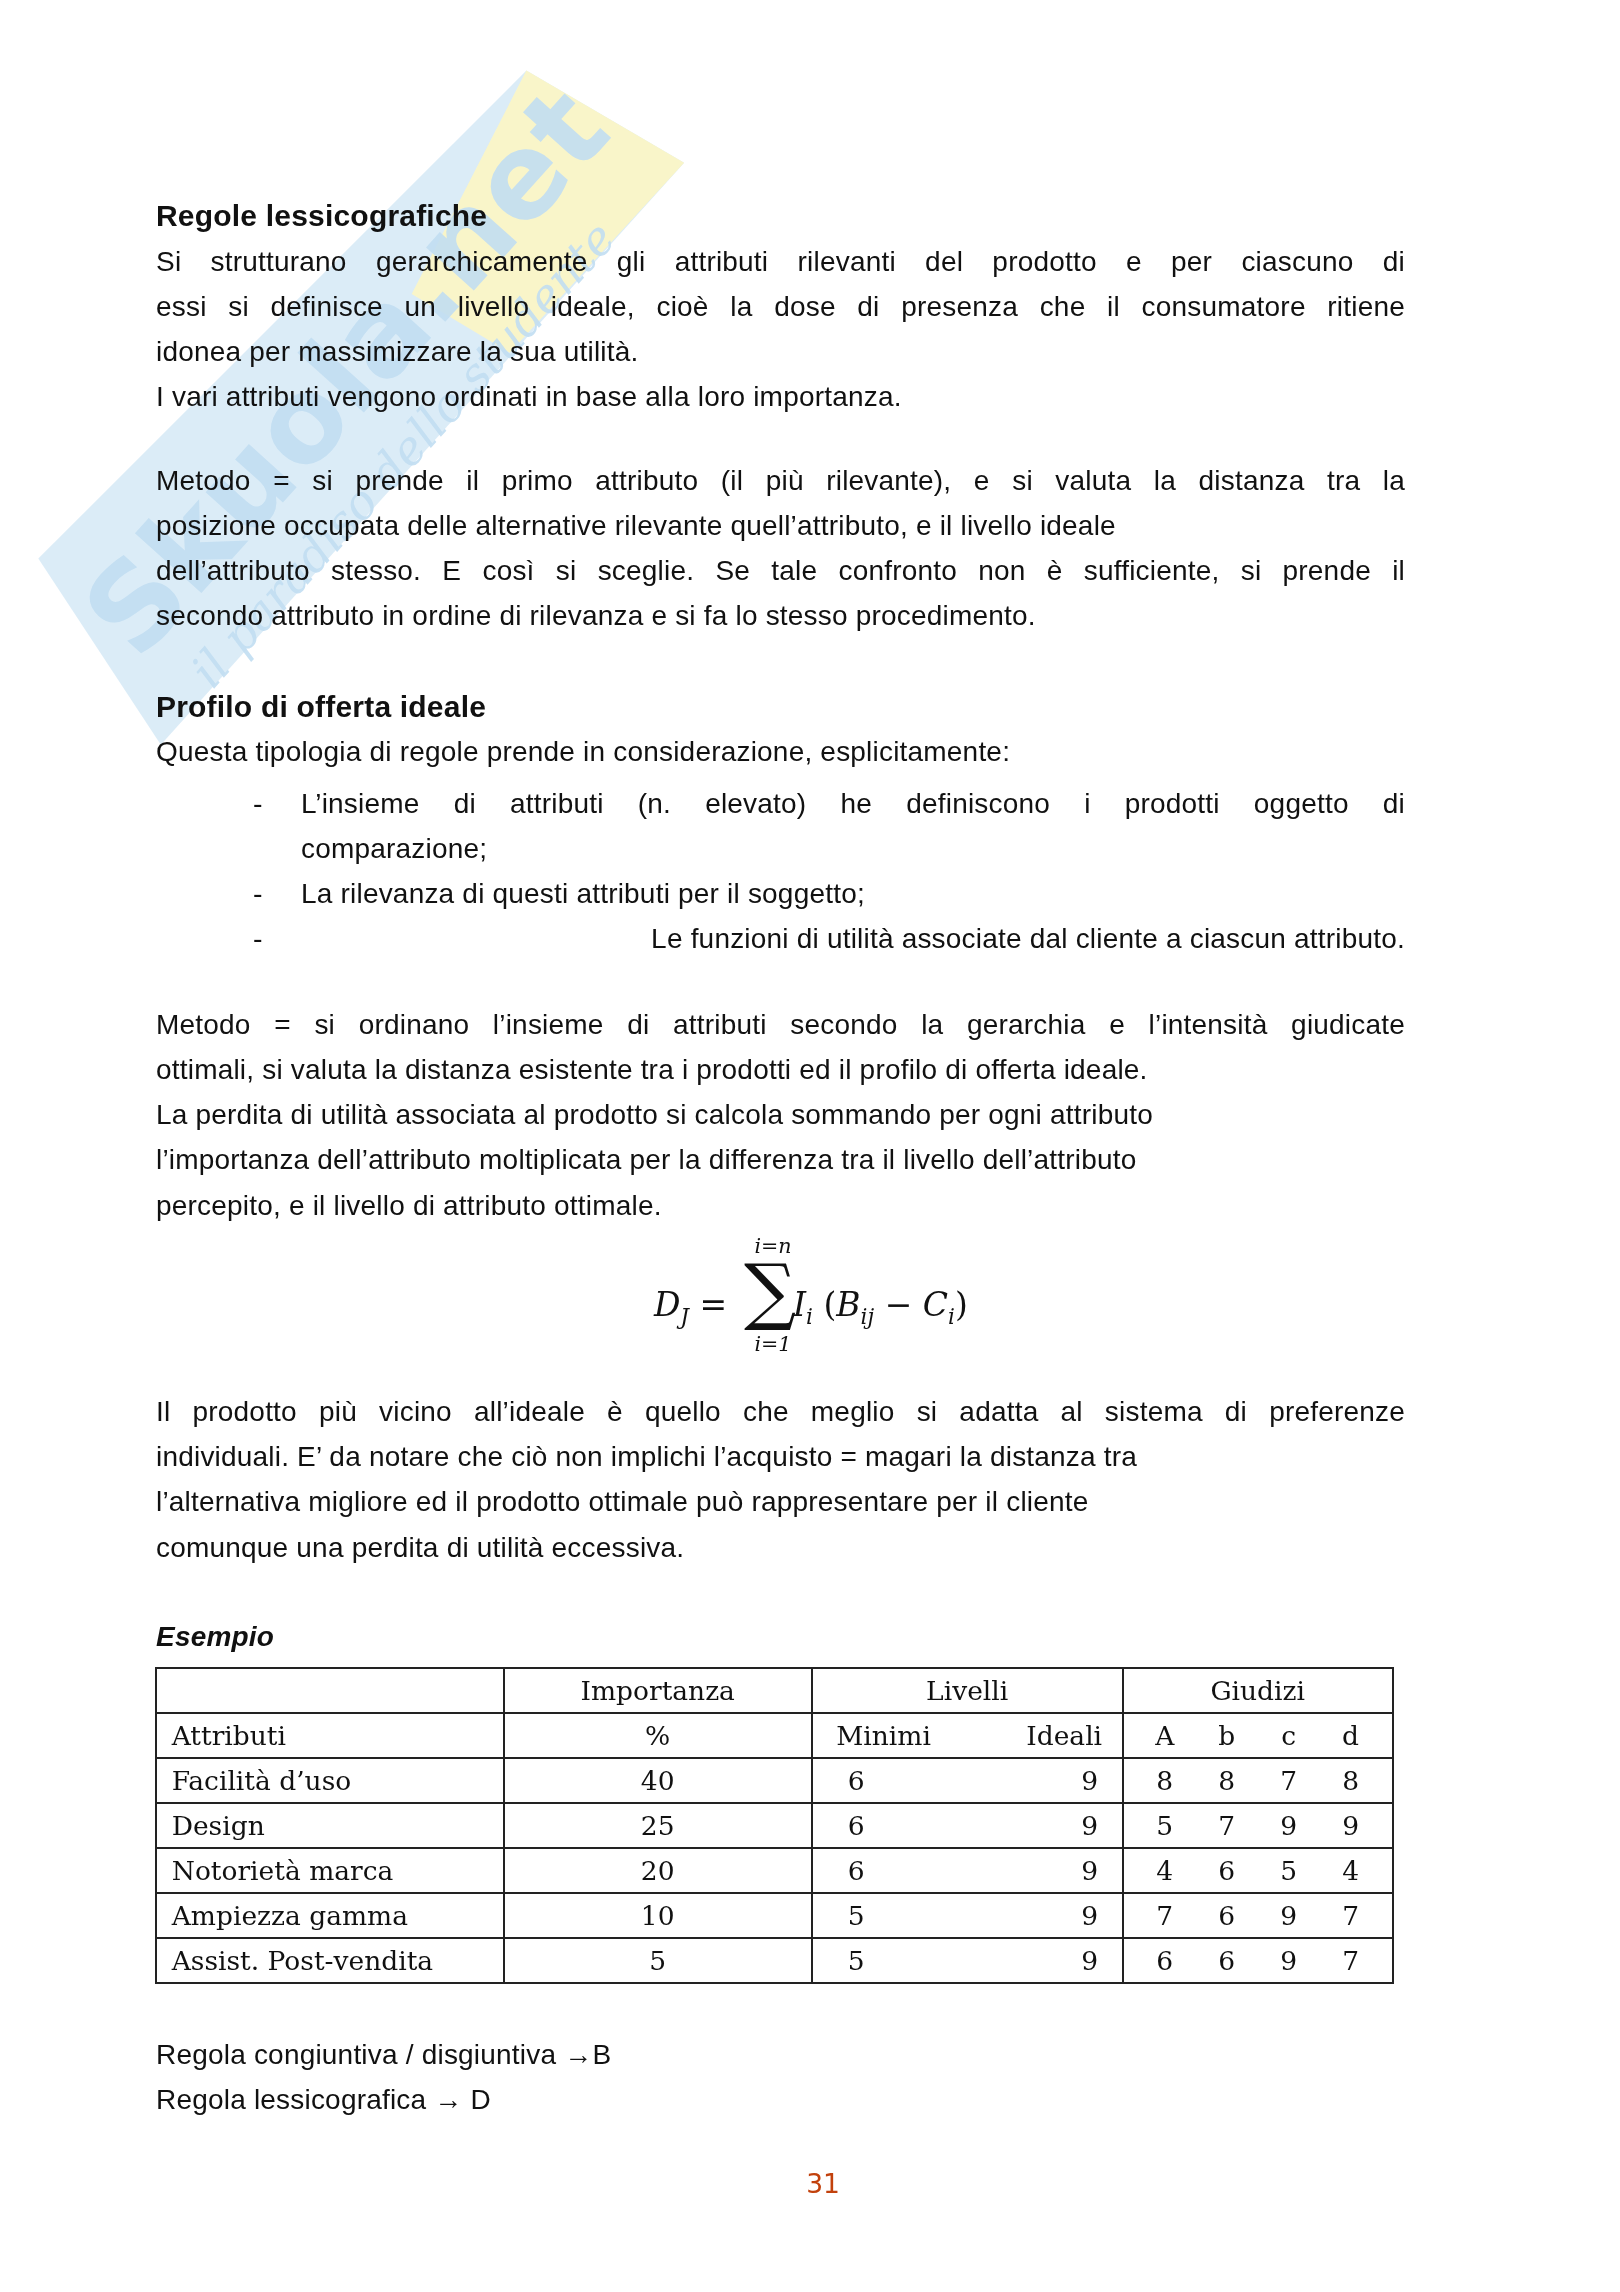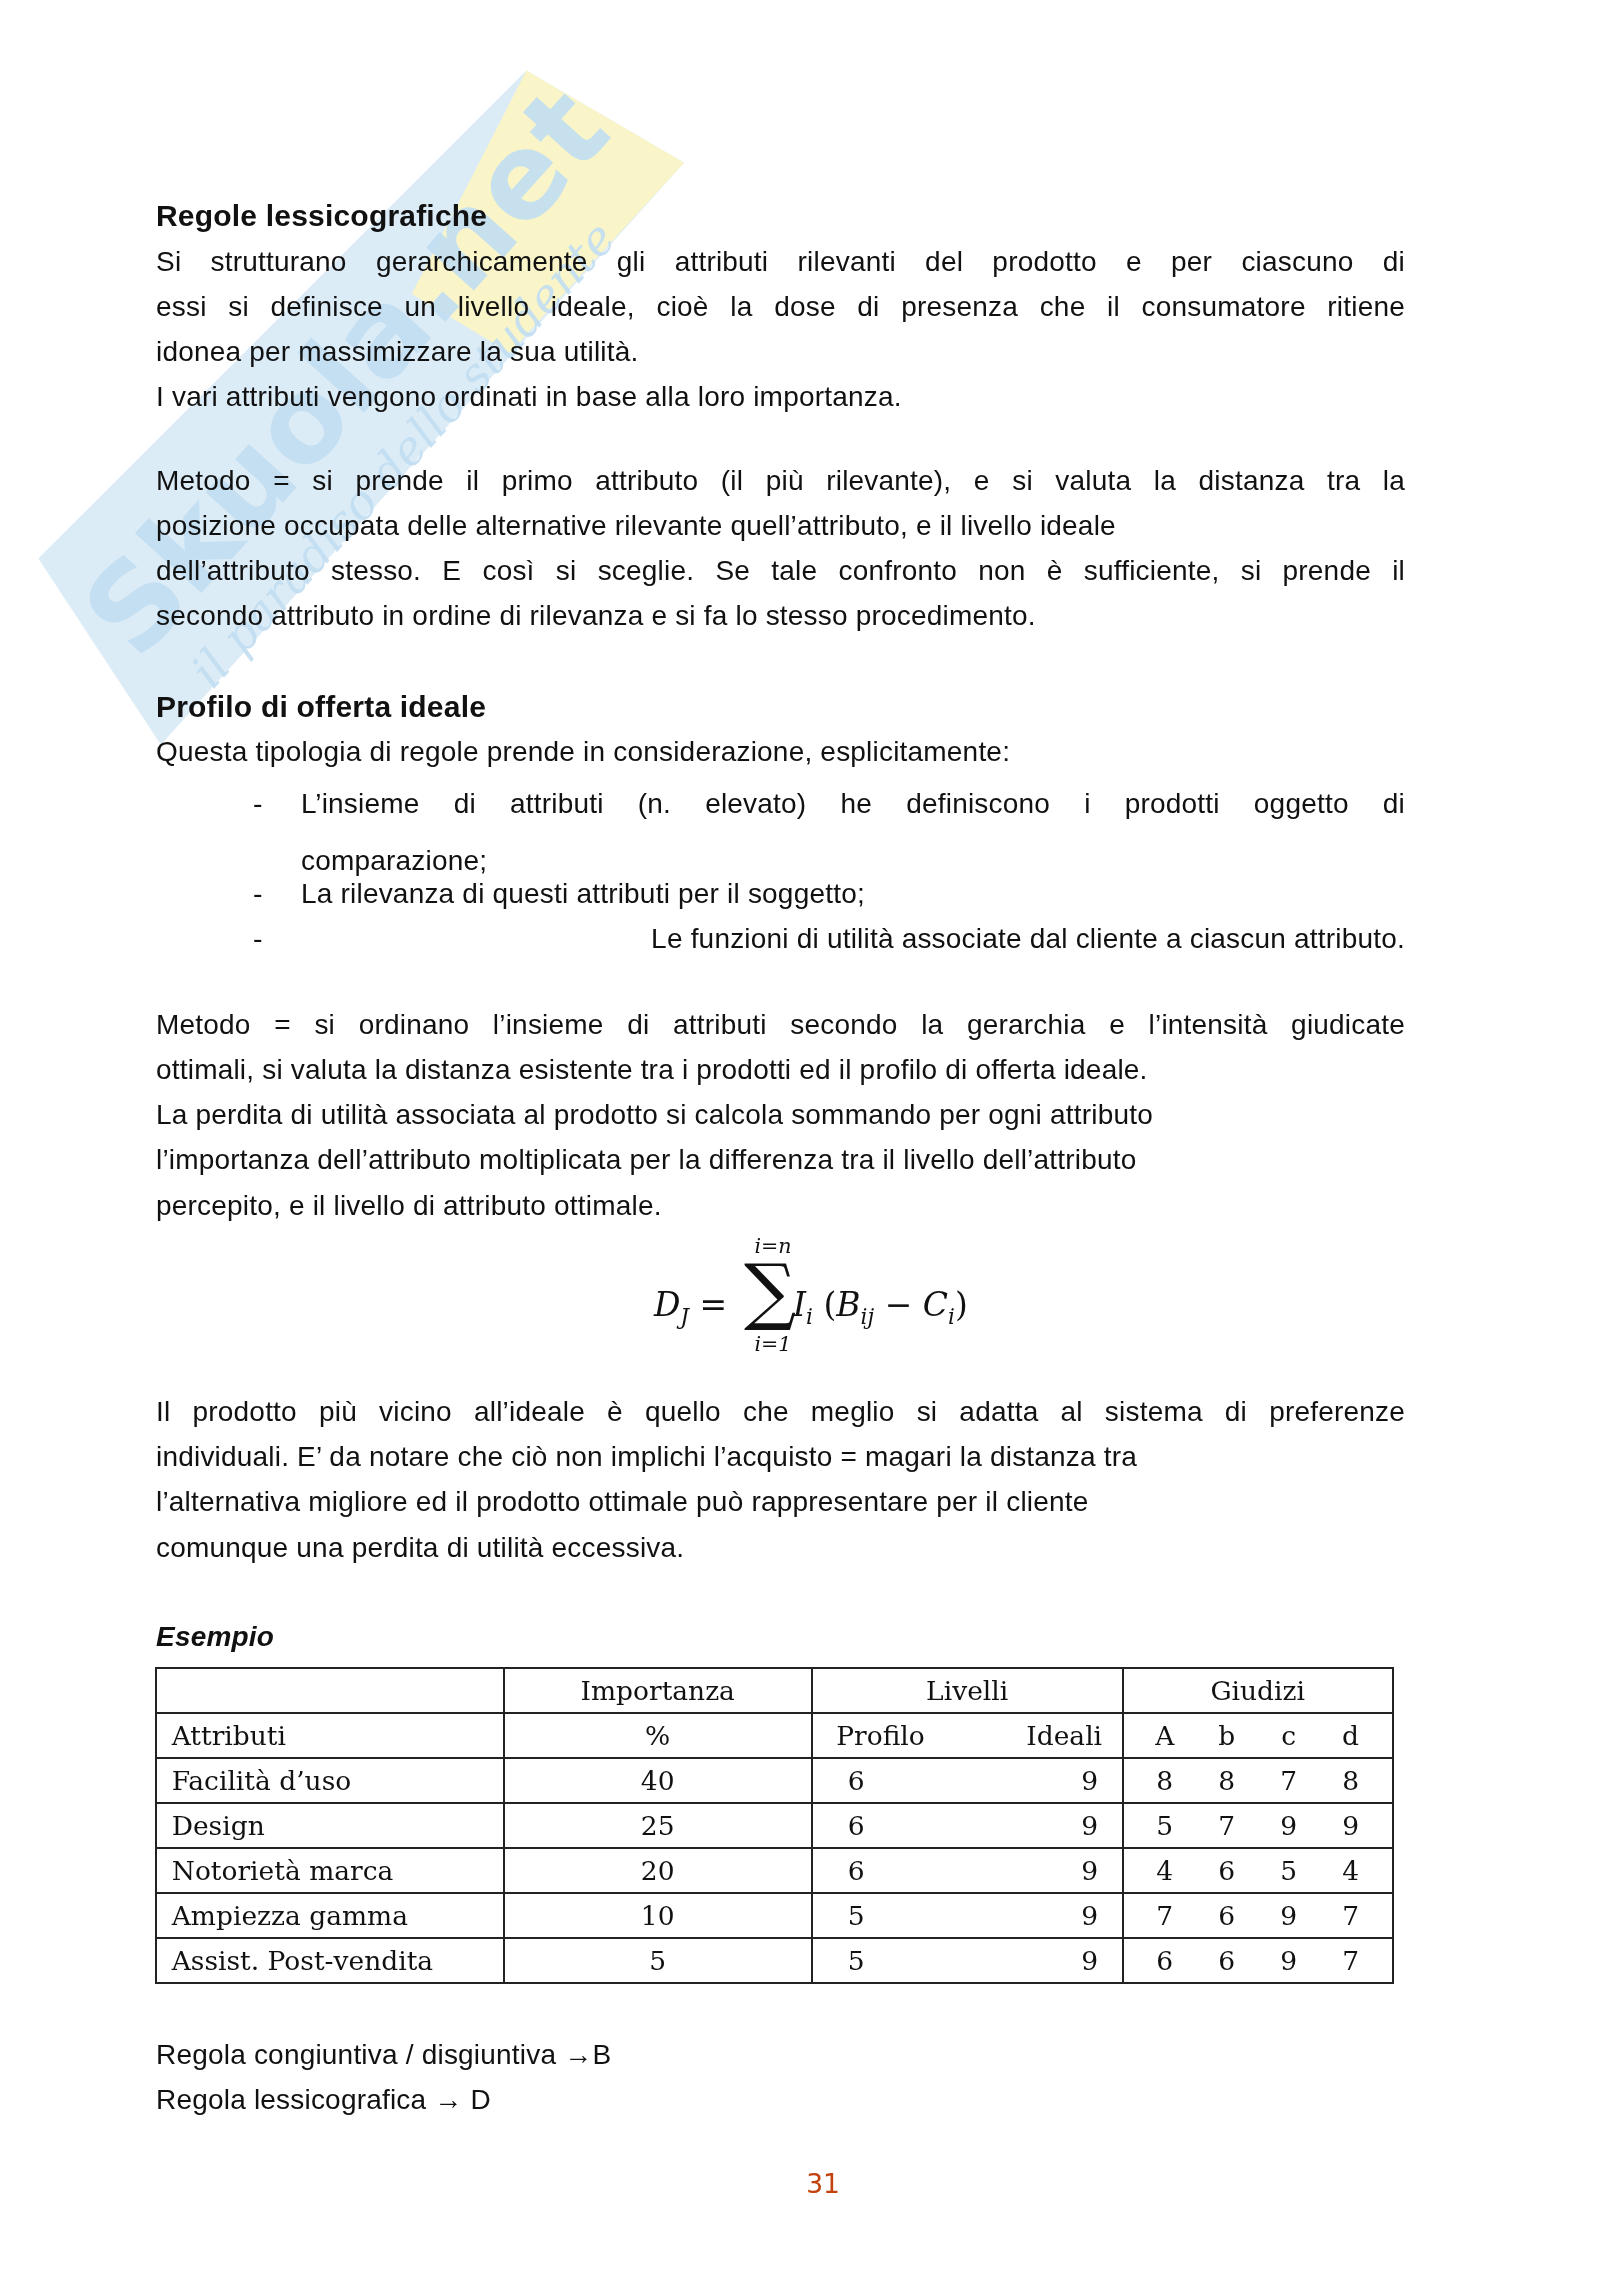"comparazione;" div.ln { margin-top: 12px -> none }
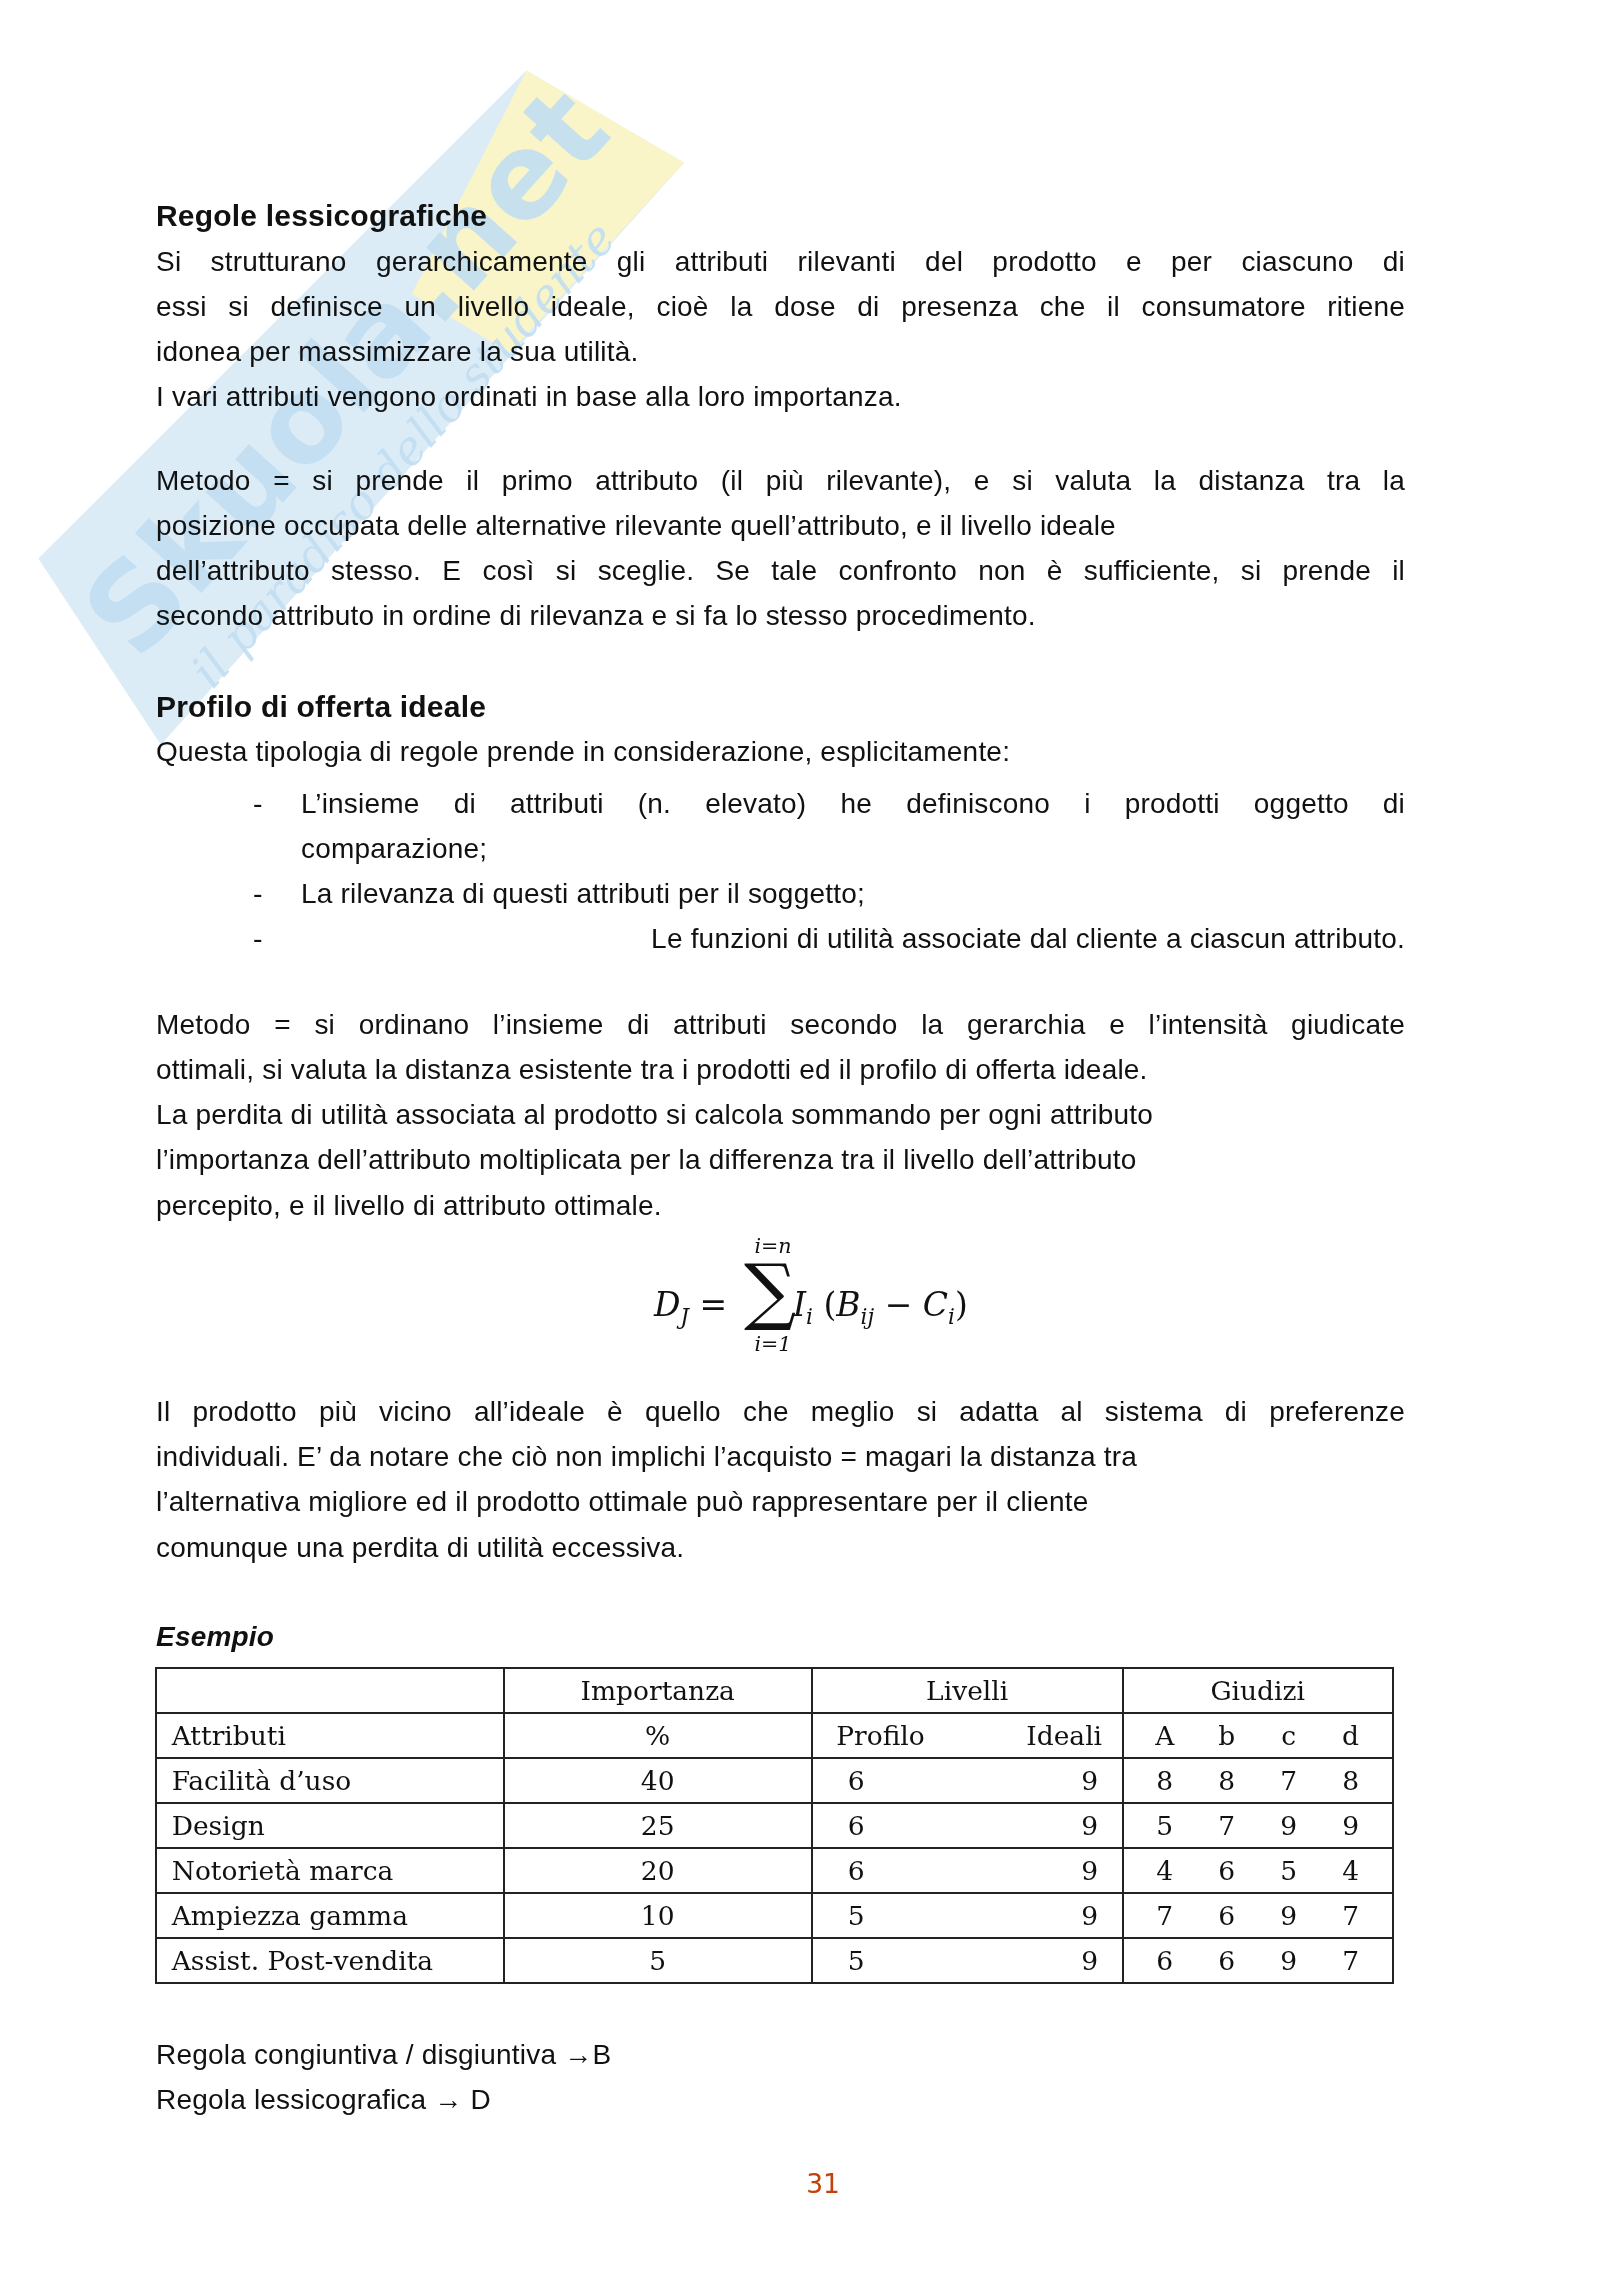"Profilo" span { text: Profilo -> Minimi }
